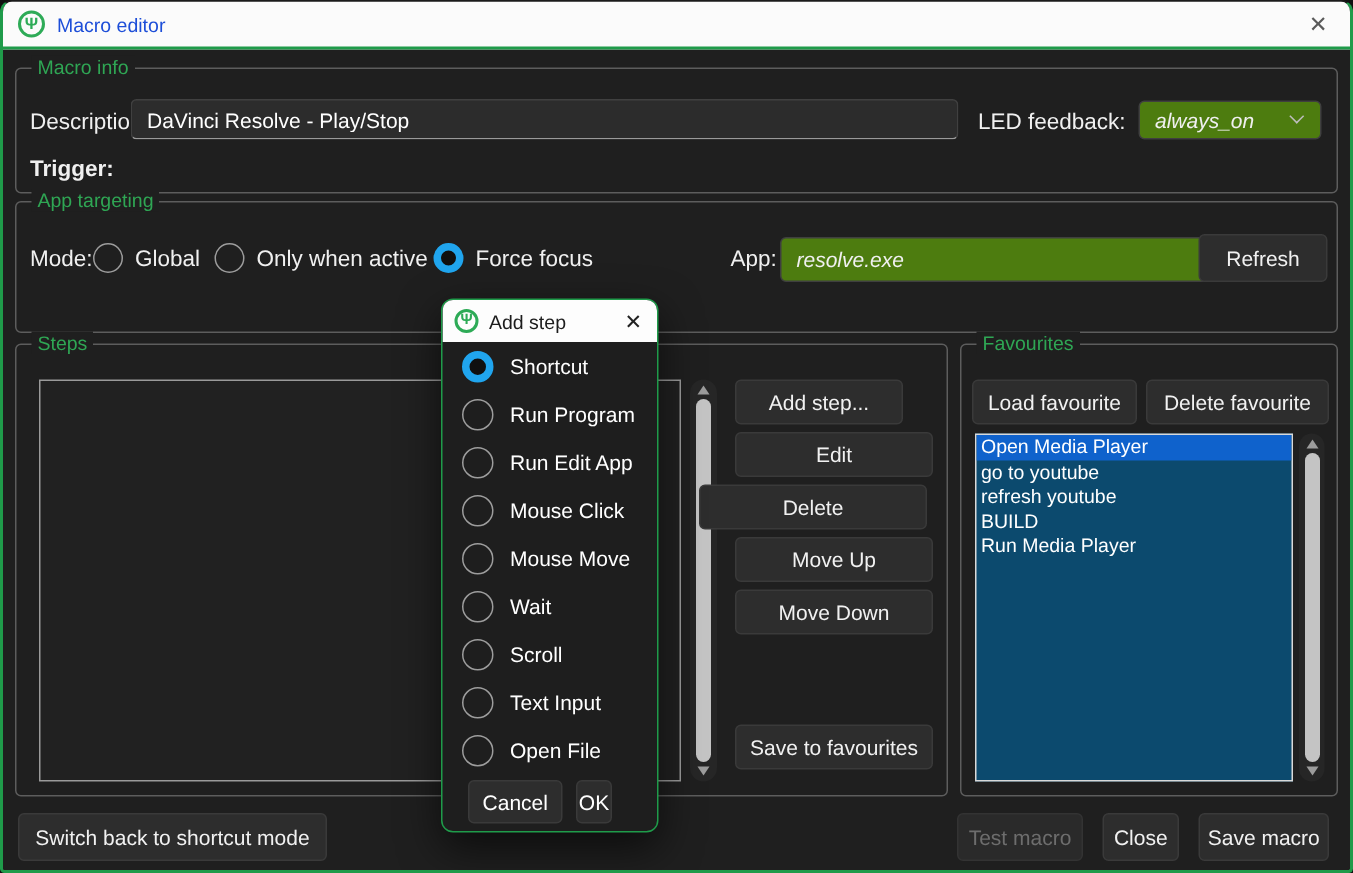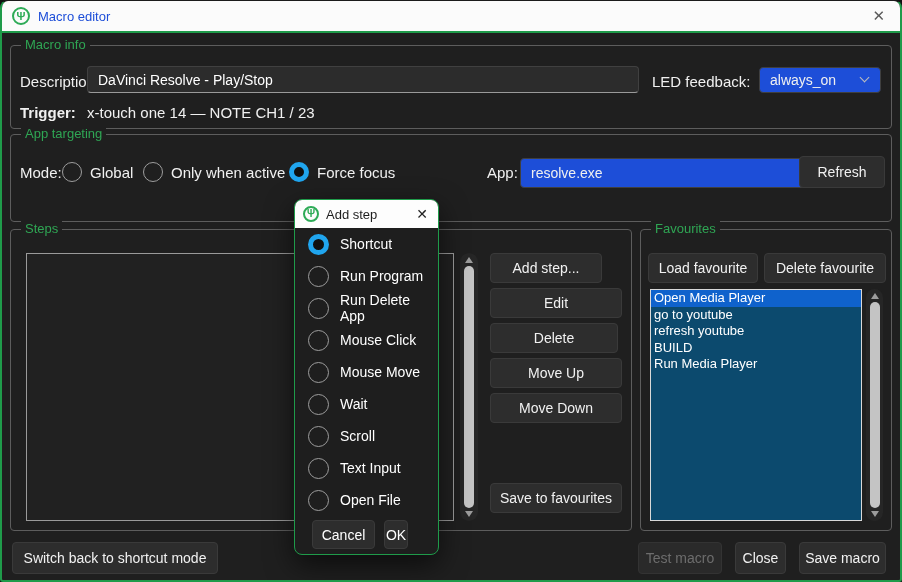"always_on" .combo { background: #1d4ed8 -> #4d7c0f; font-style: none -> italic }
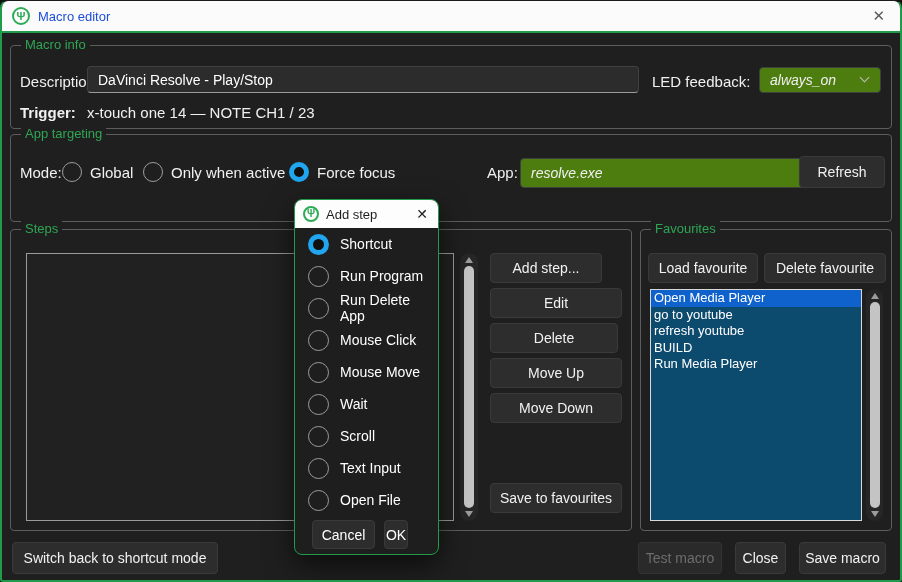"x-touch one 14 — NOTE" span.lbl { html: <span>x-touch one 14 — NOTE CH1 / 23</span> -> none }
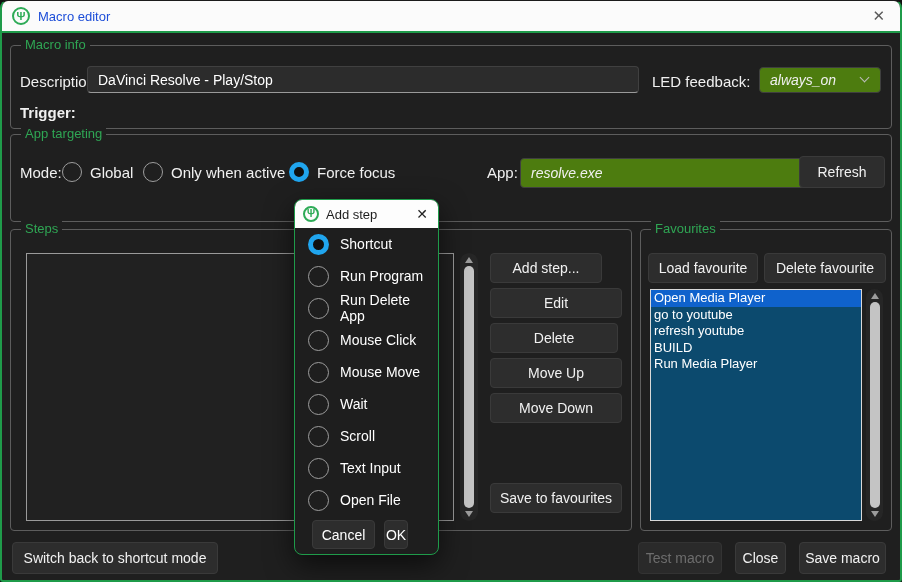"Run Delete App" span { text: Delete -> Edit }
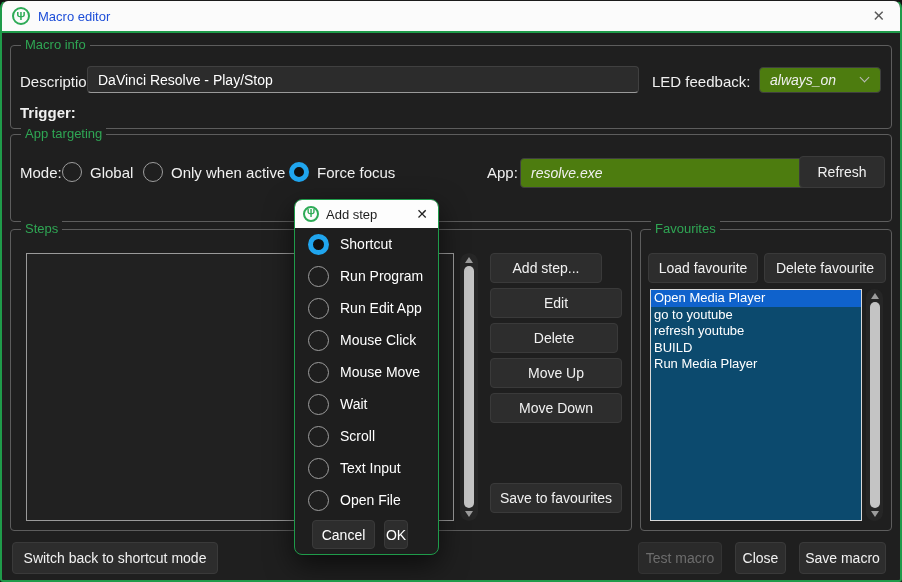"Delete" div.btn { left: 488px -> 464px; width: 128px -> 152px }
